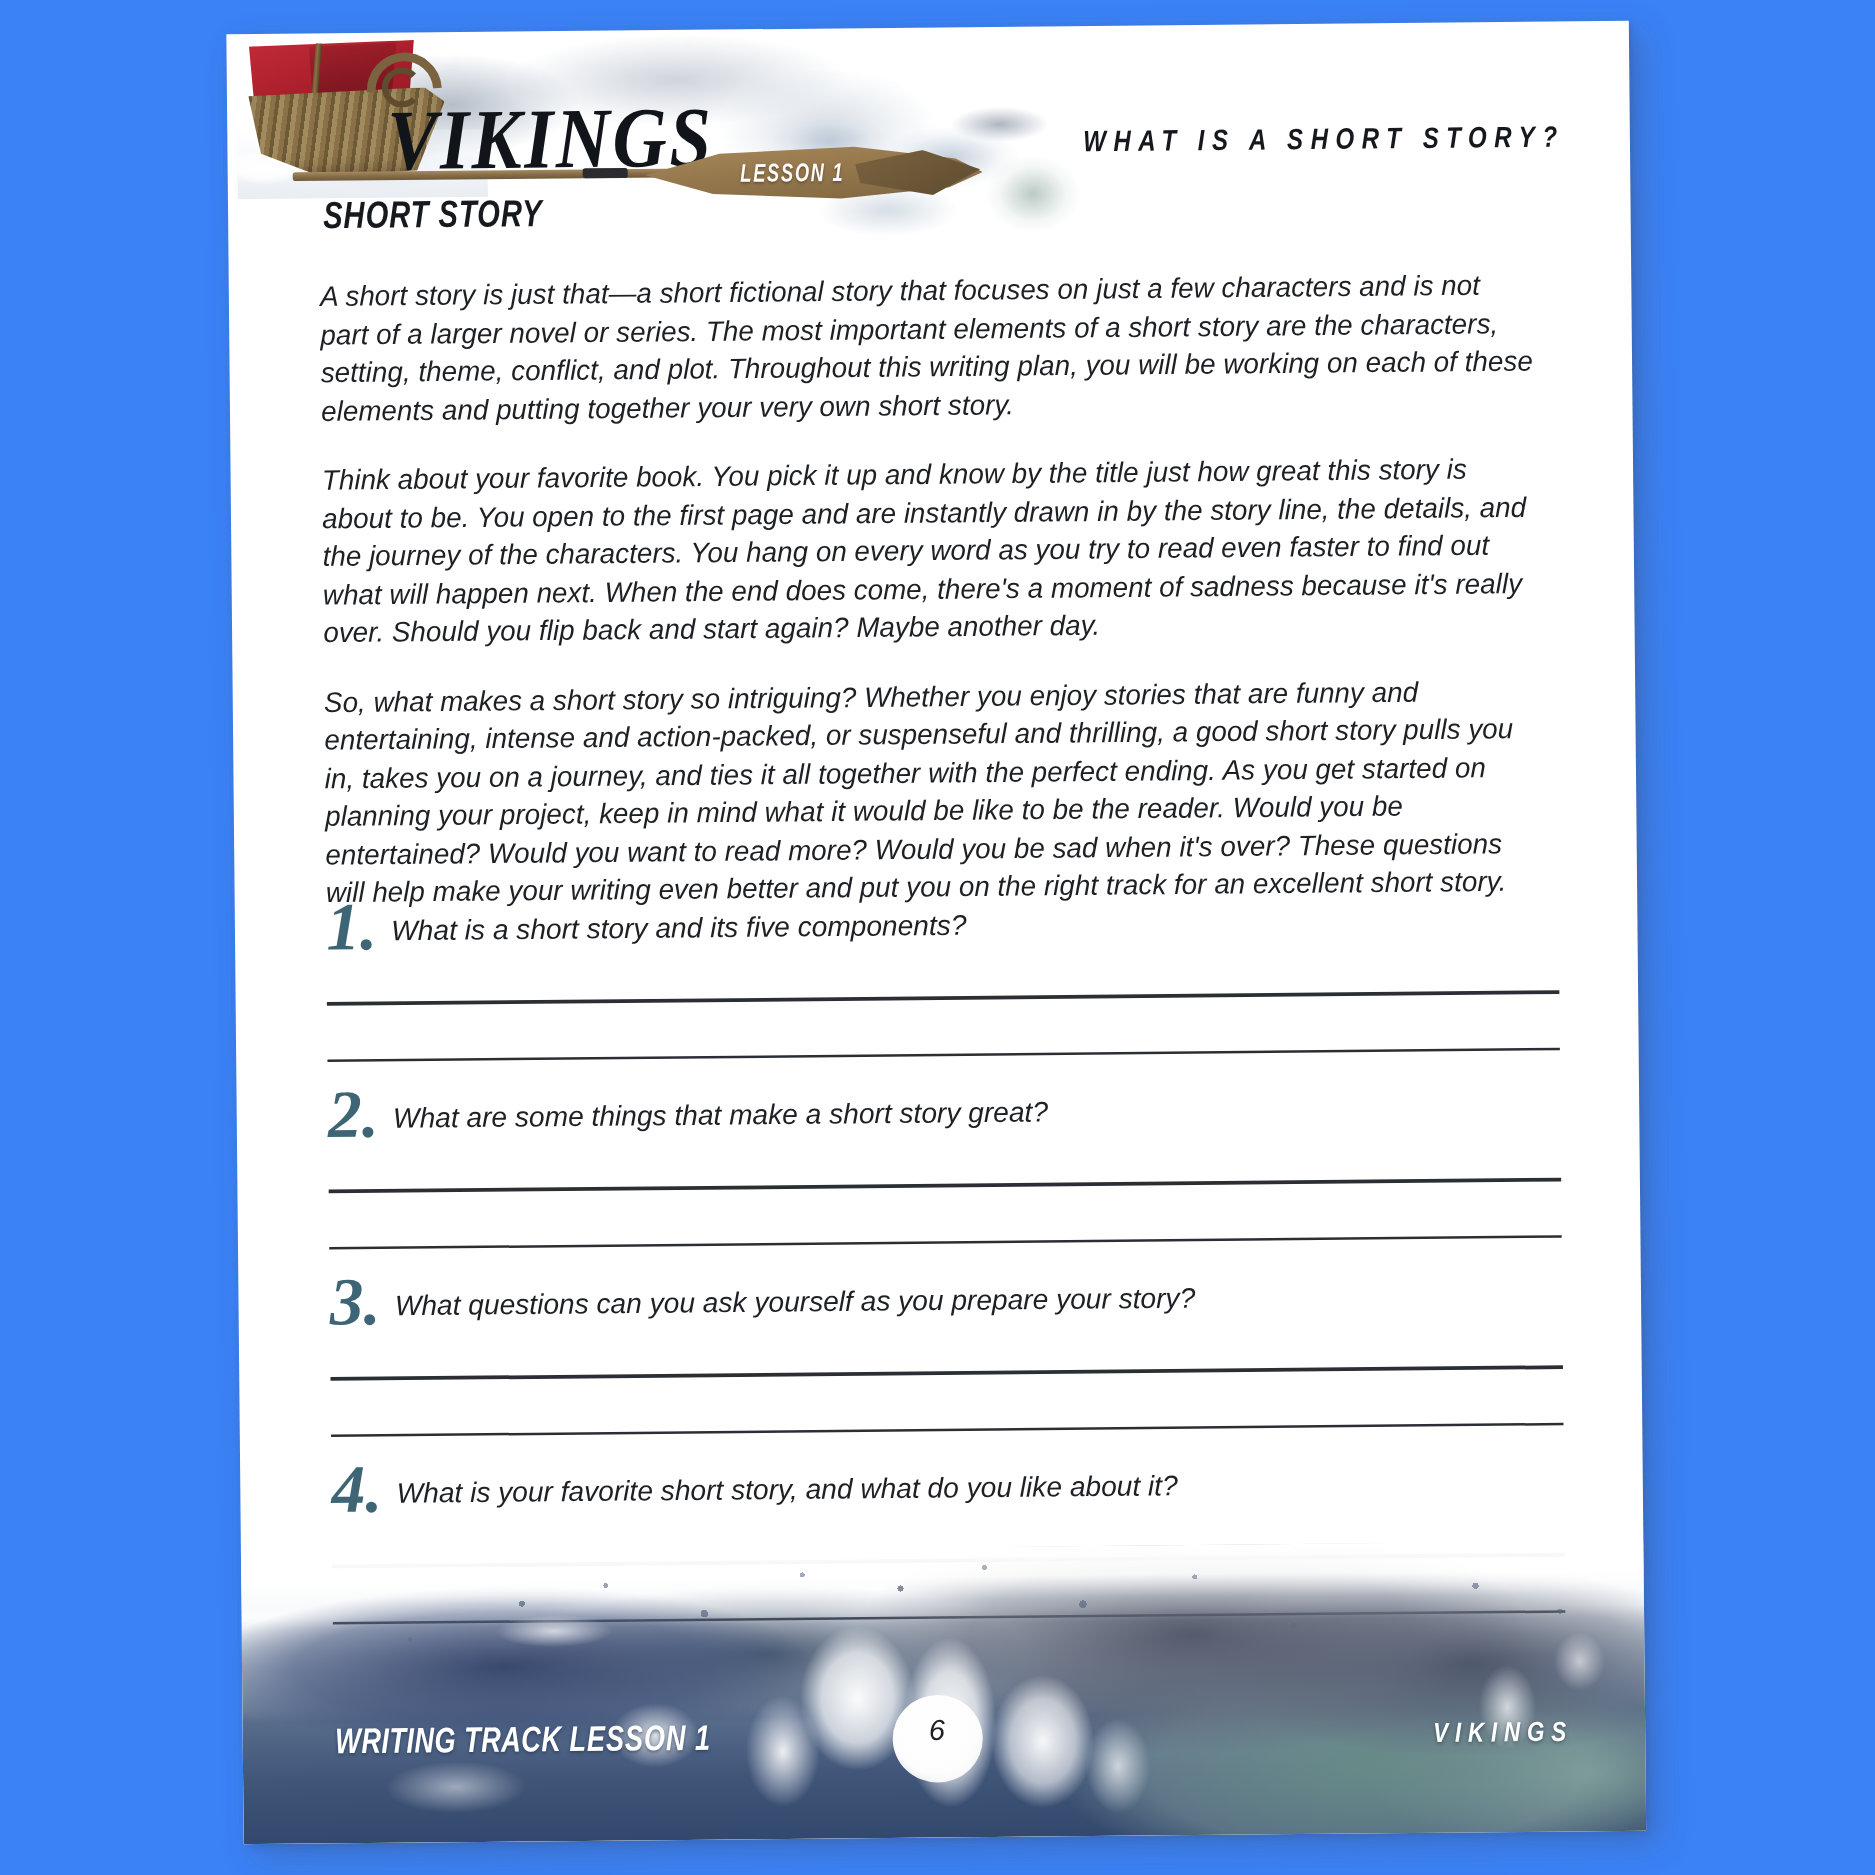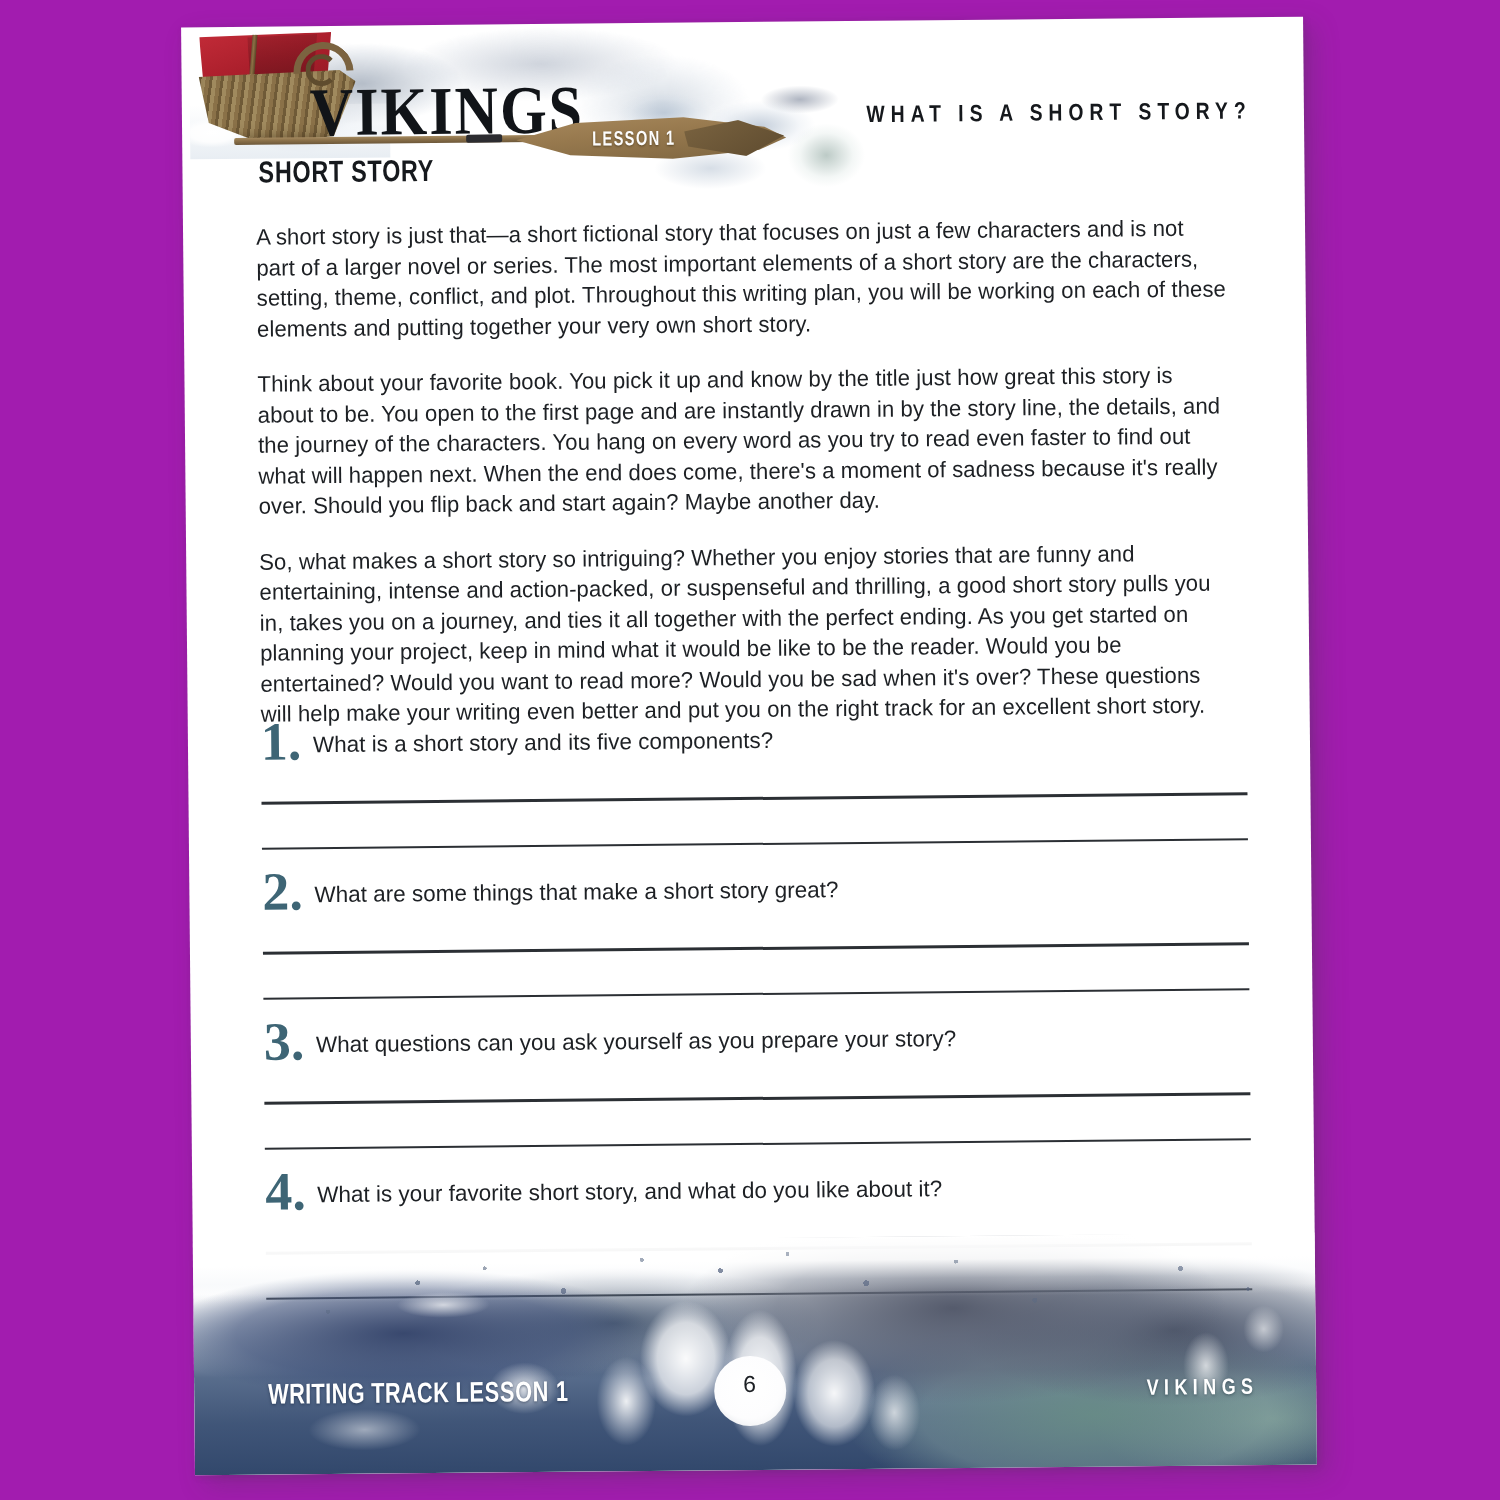"VIKINGS" #canvas { background: #a21caf -> #3b82f6; font-style: none -> italic }
